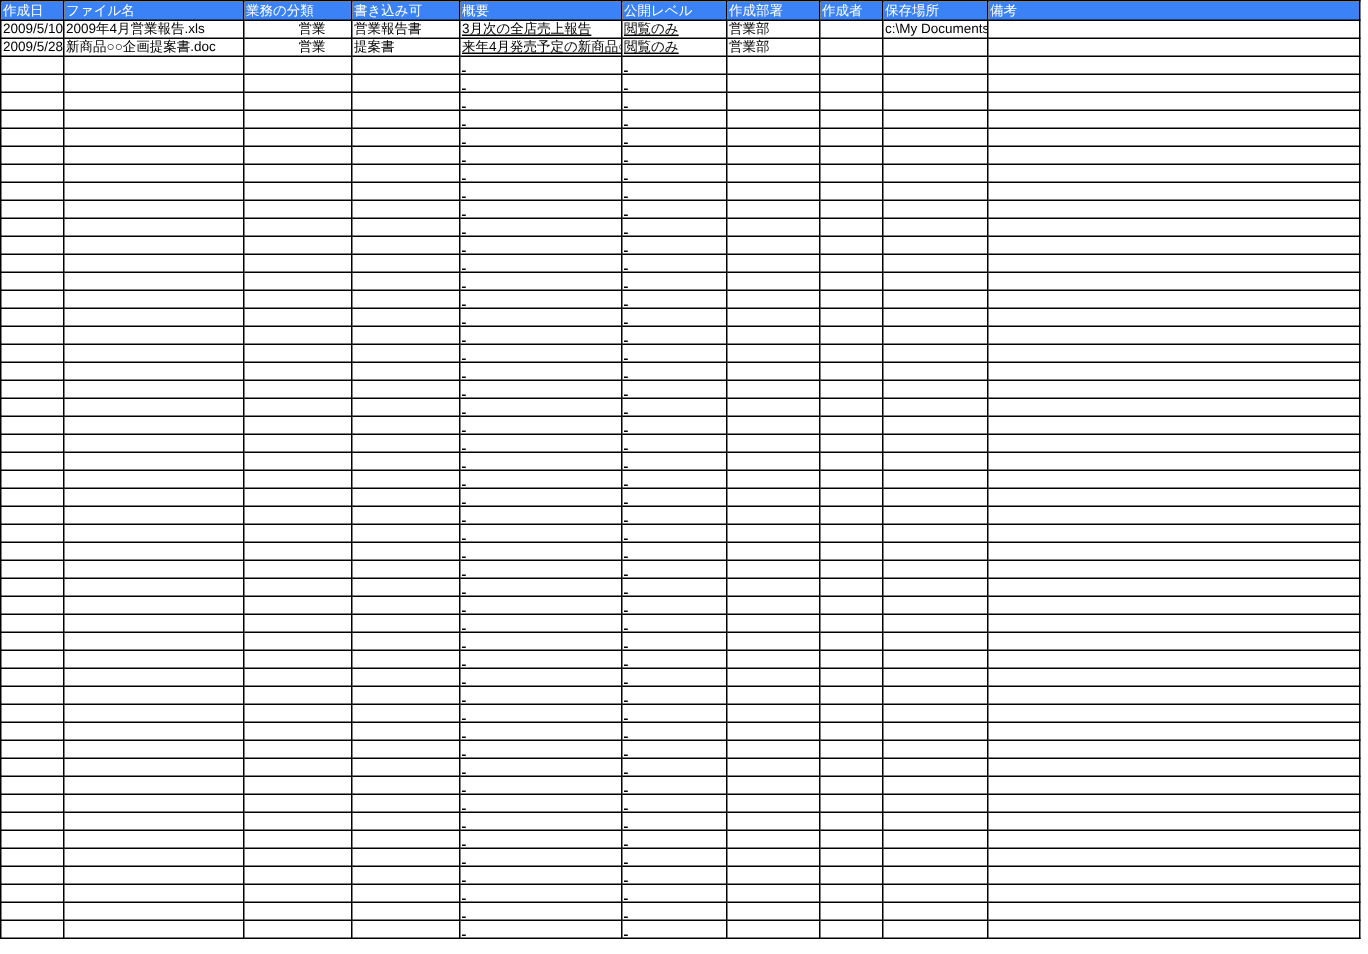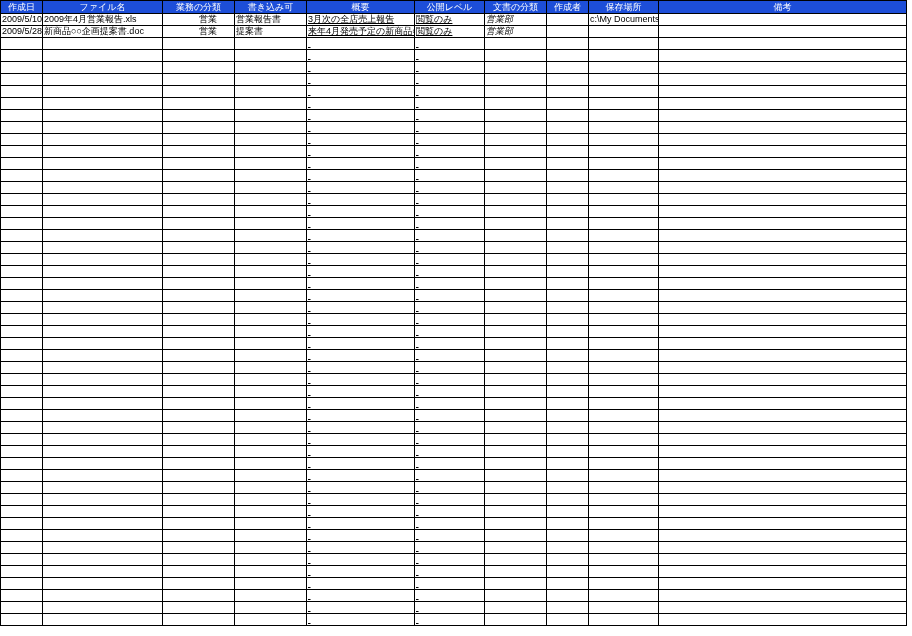"作成日" th { background: #1d4ed8 -> #3b82f6; text-align: center -> left }
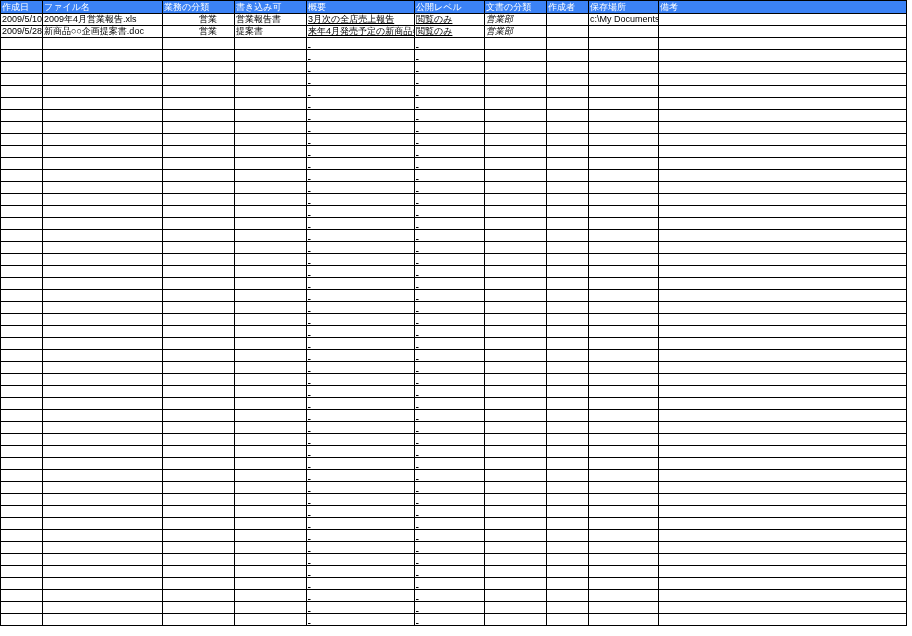"文書の分類" th { text: 文書の分類 -> 作成部署 }
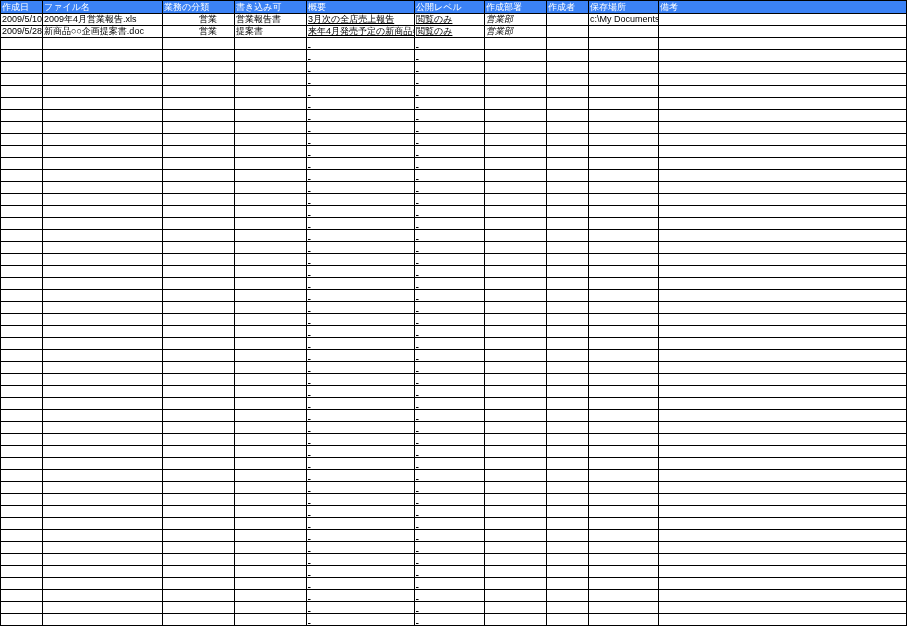"営業部" .col-dept { font-style: italic -> none }
